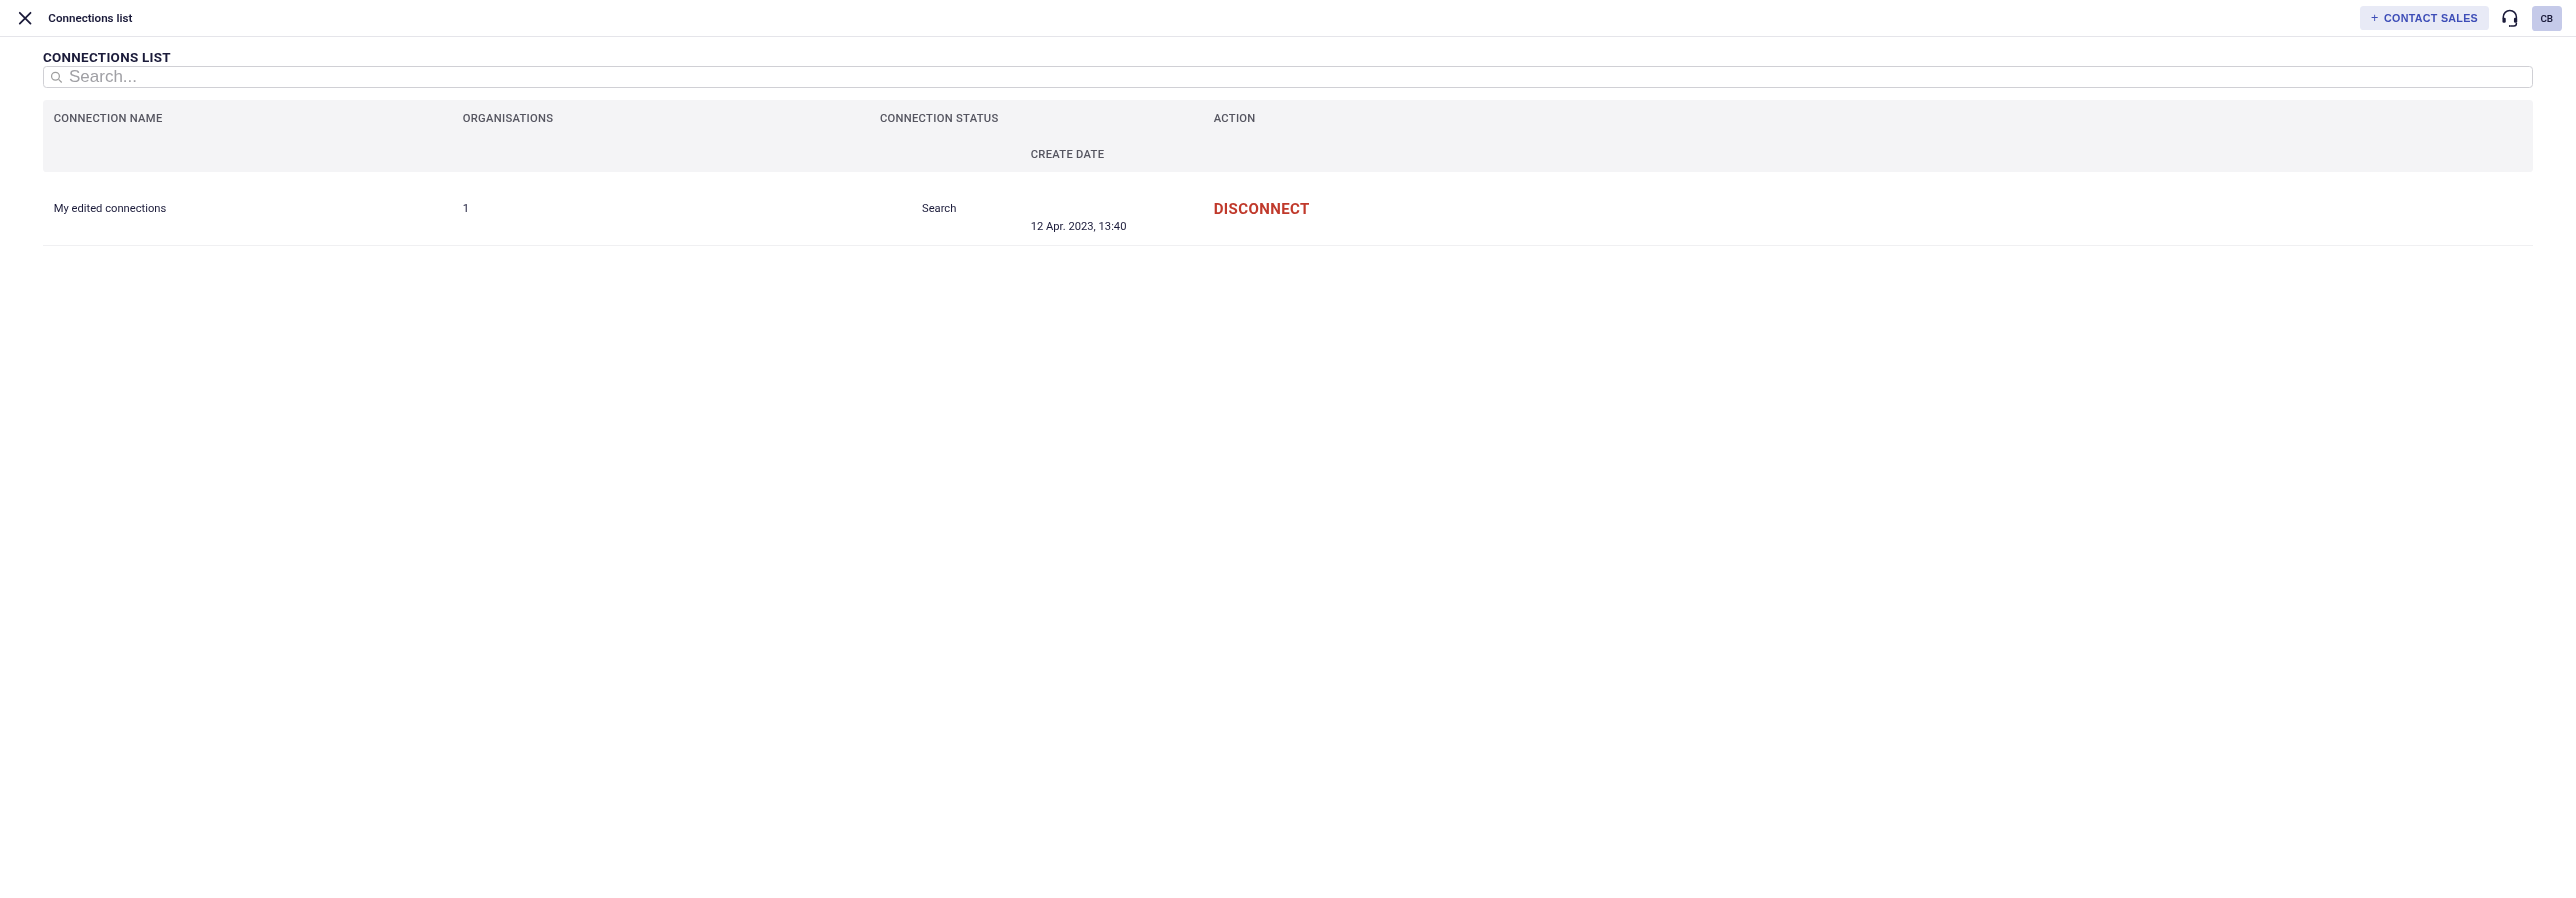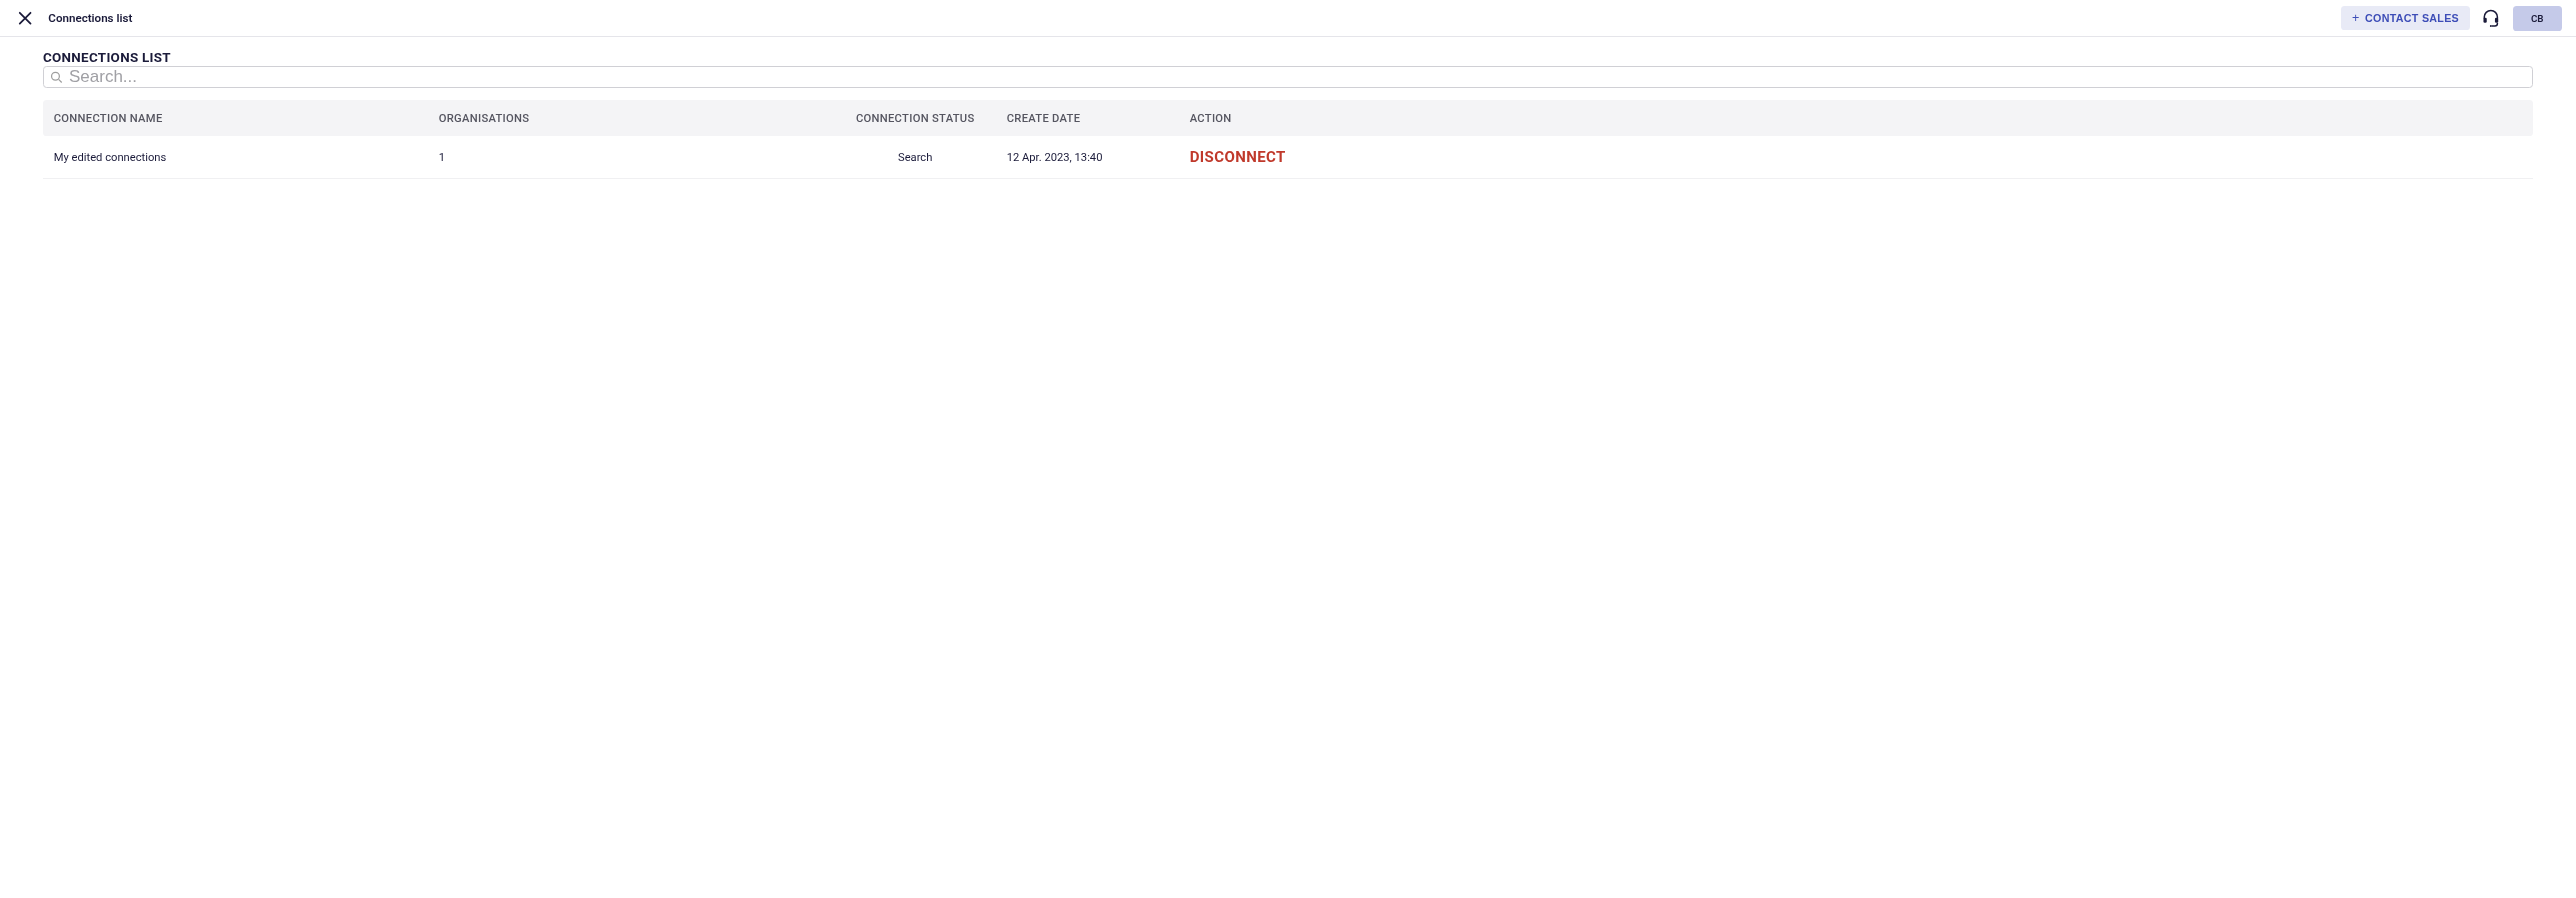"CB" .avatar { width: 49px -> 30px }
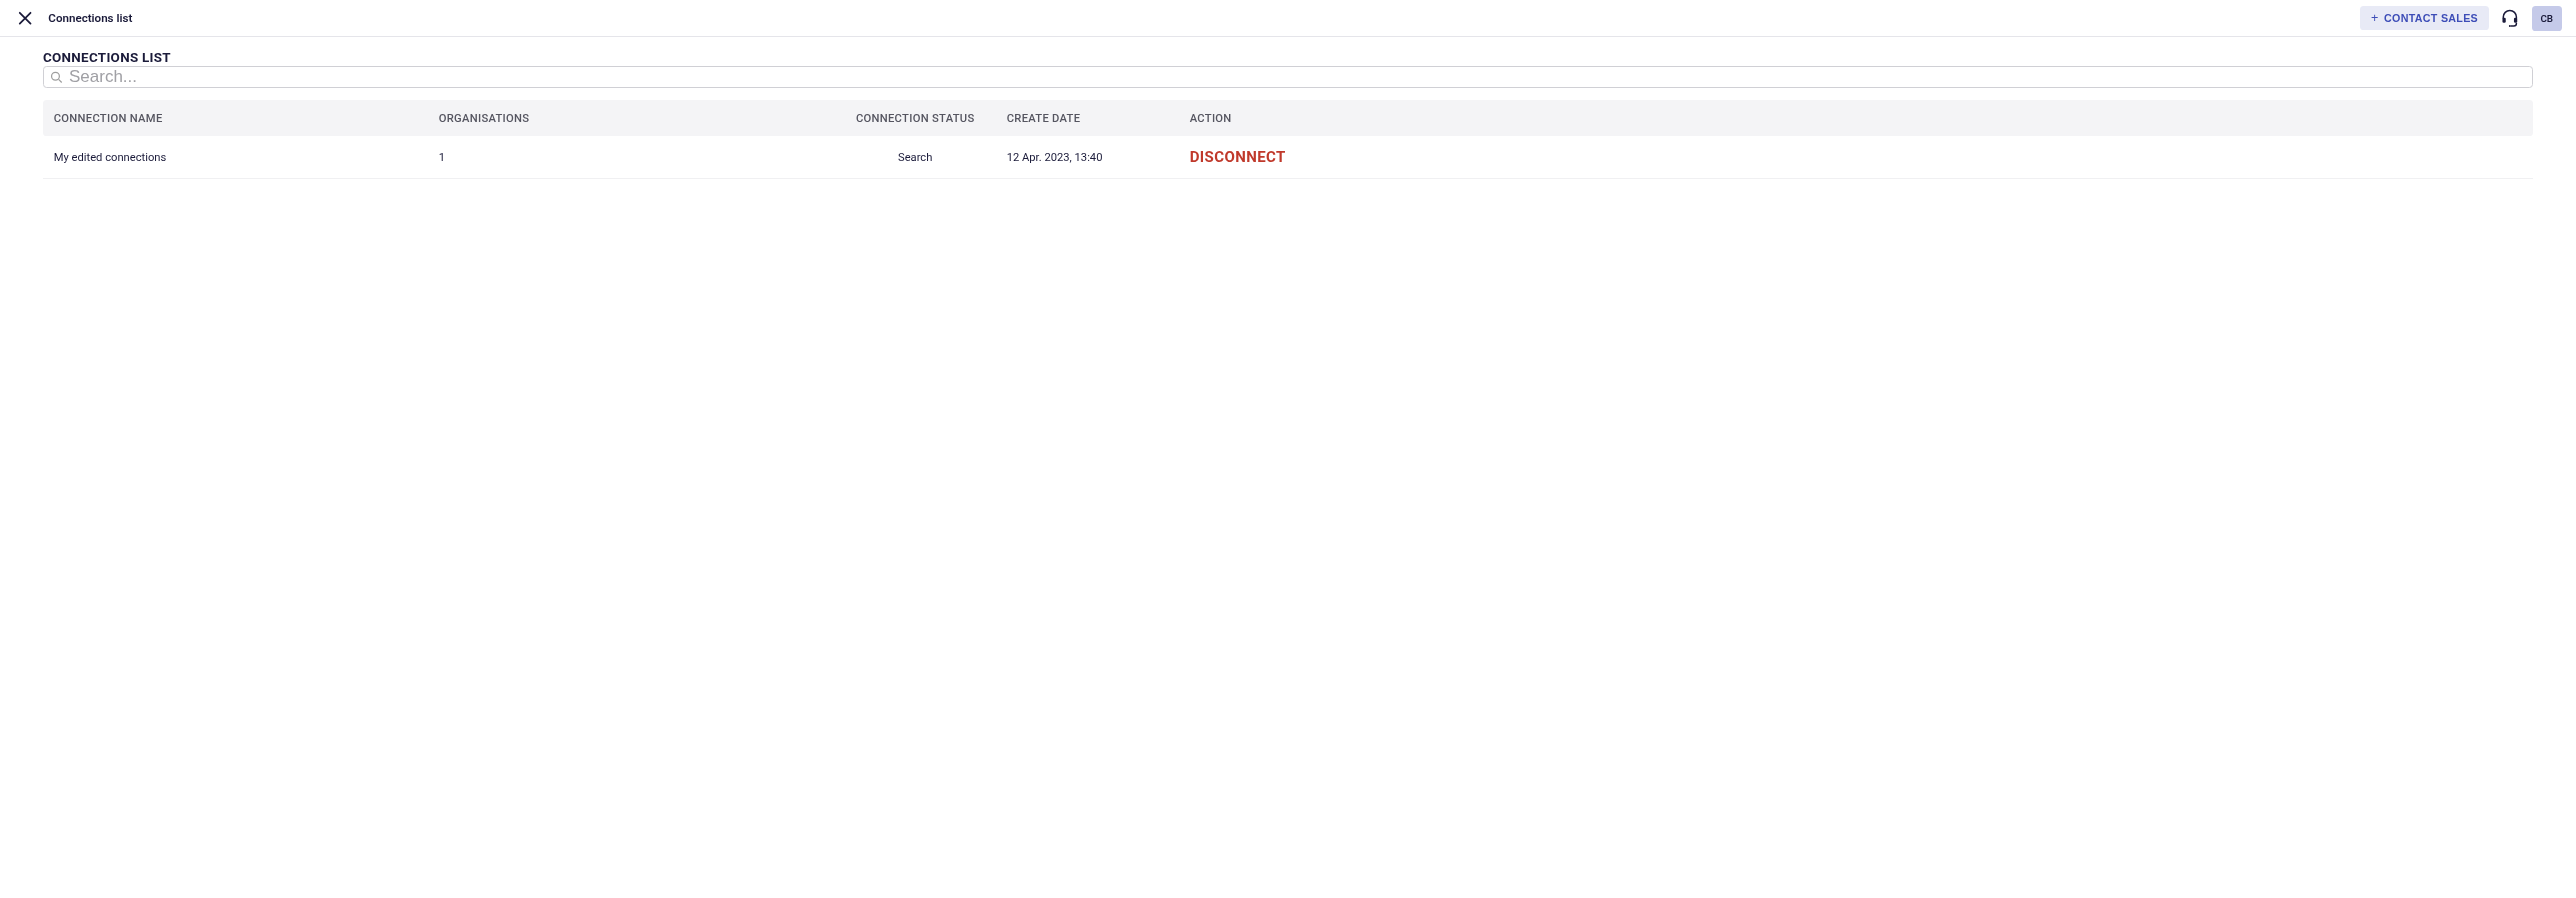"ORGANISATIONS" .col-orgs { margin-left: none -> 24px }
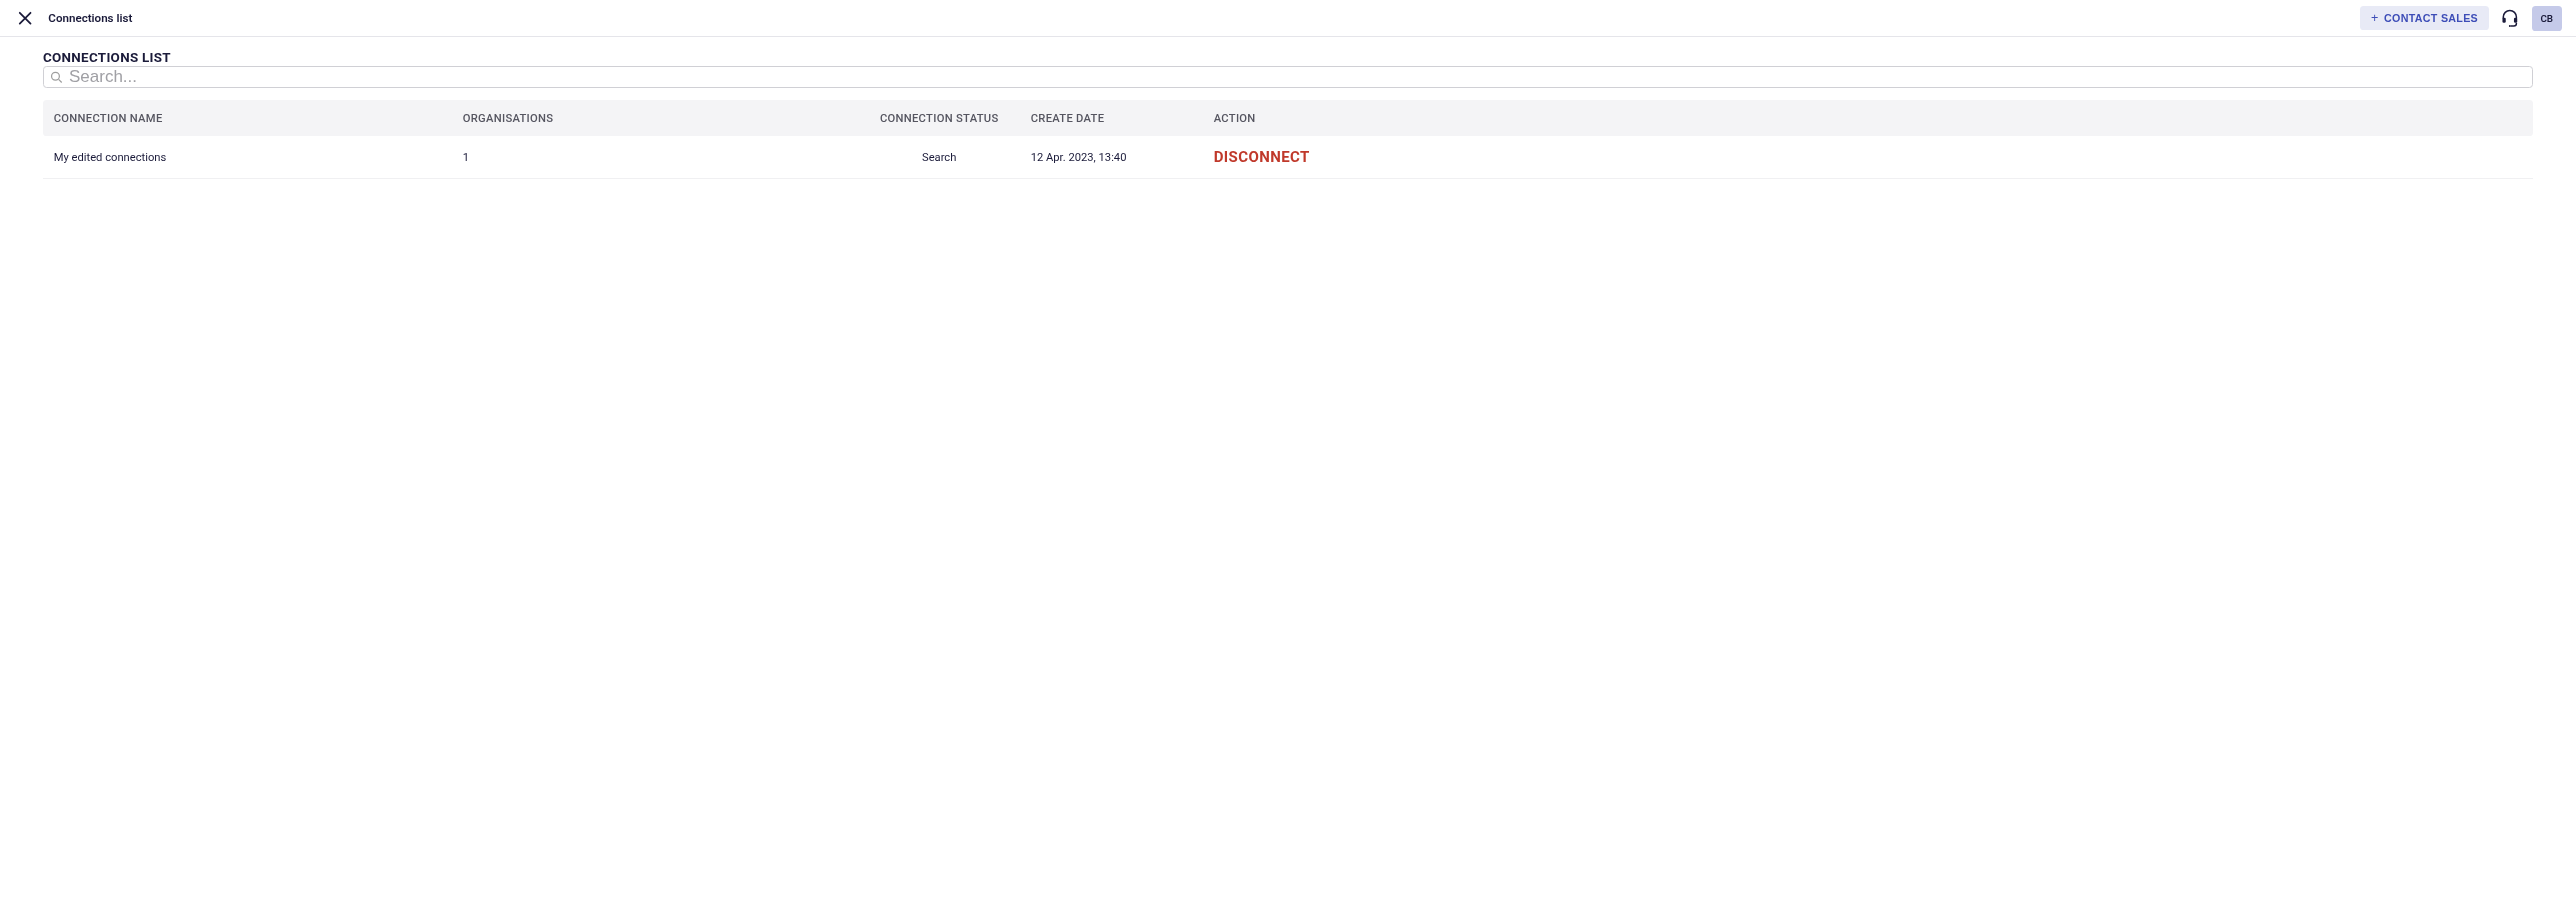"CREATE DATE" .col-date { margin-top: none -> 36px }
